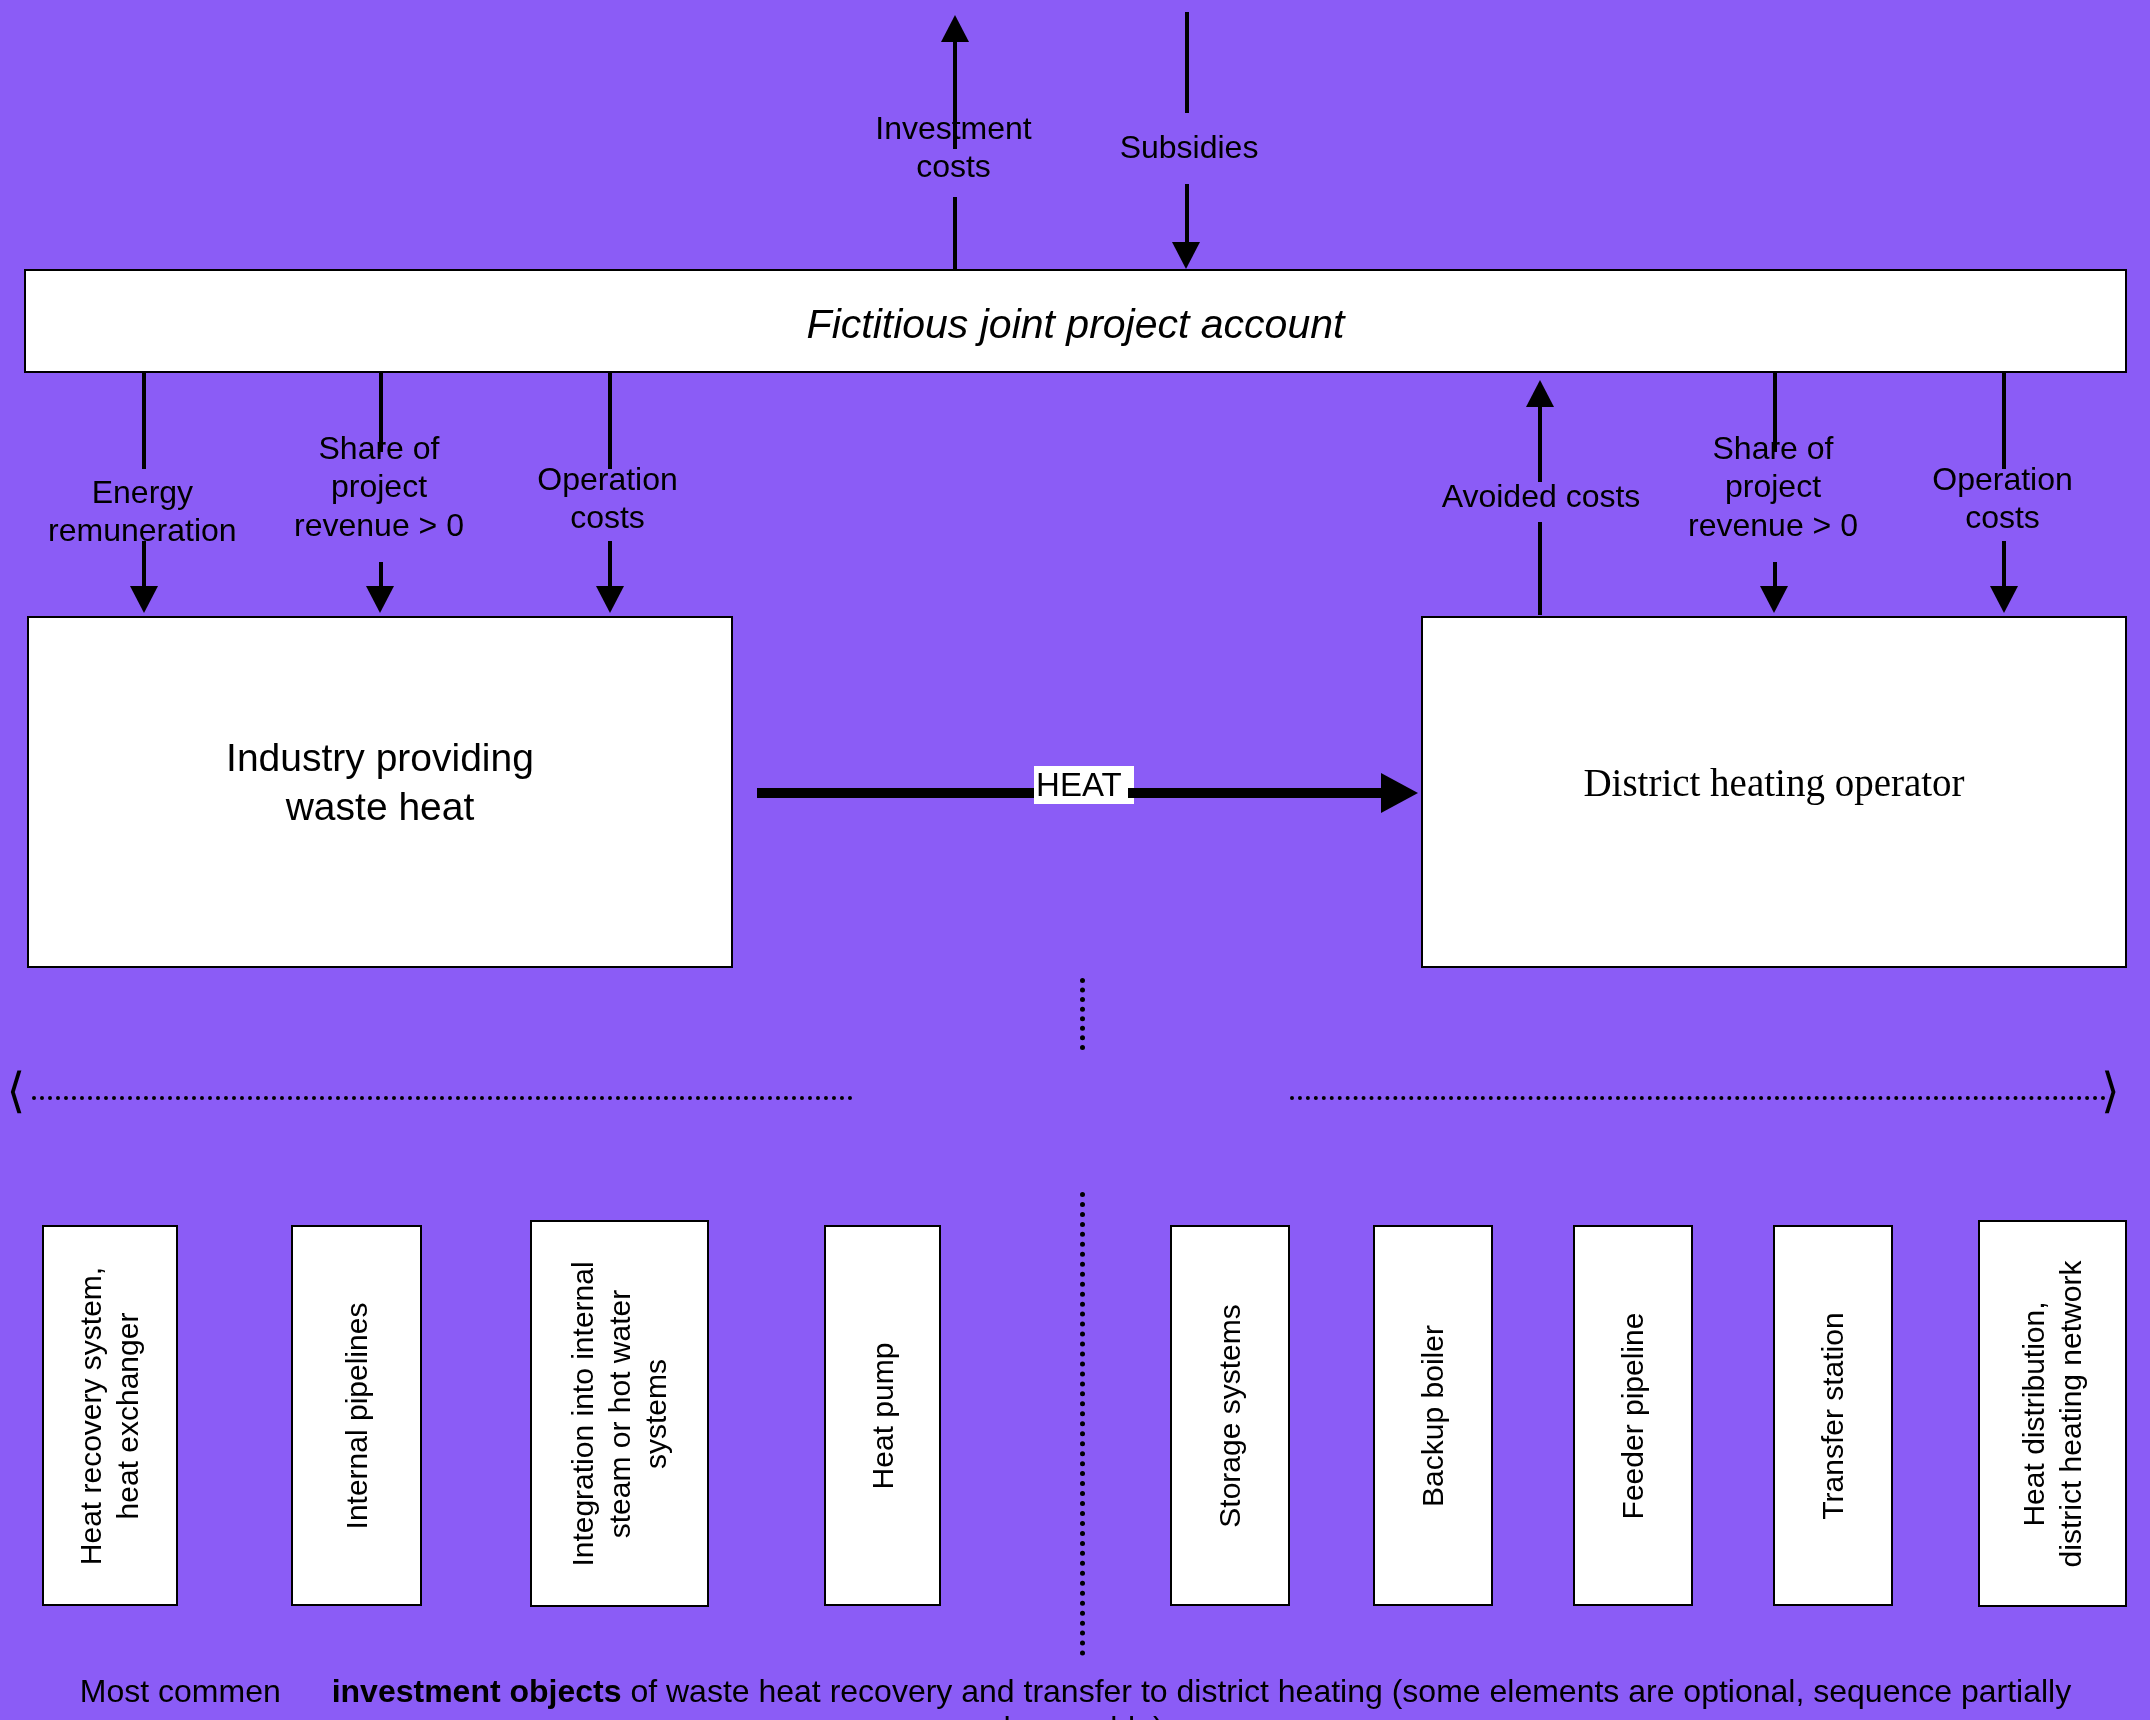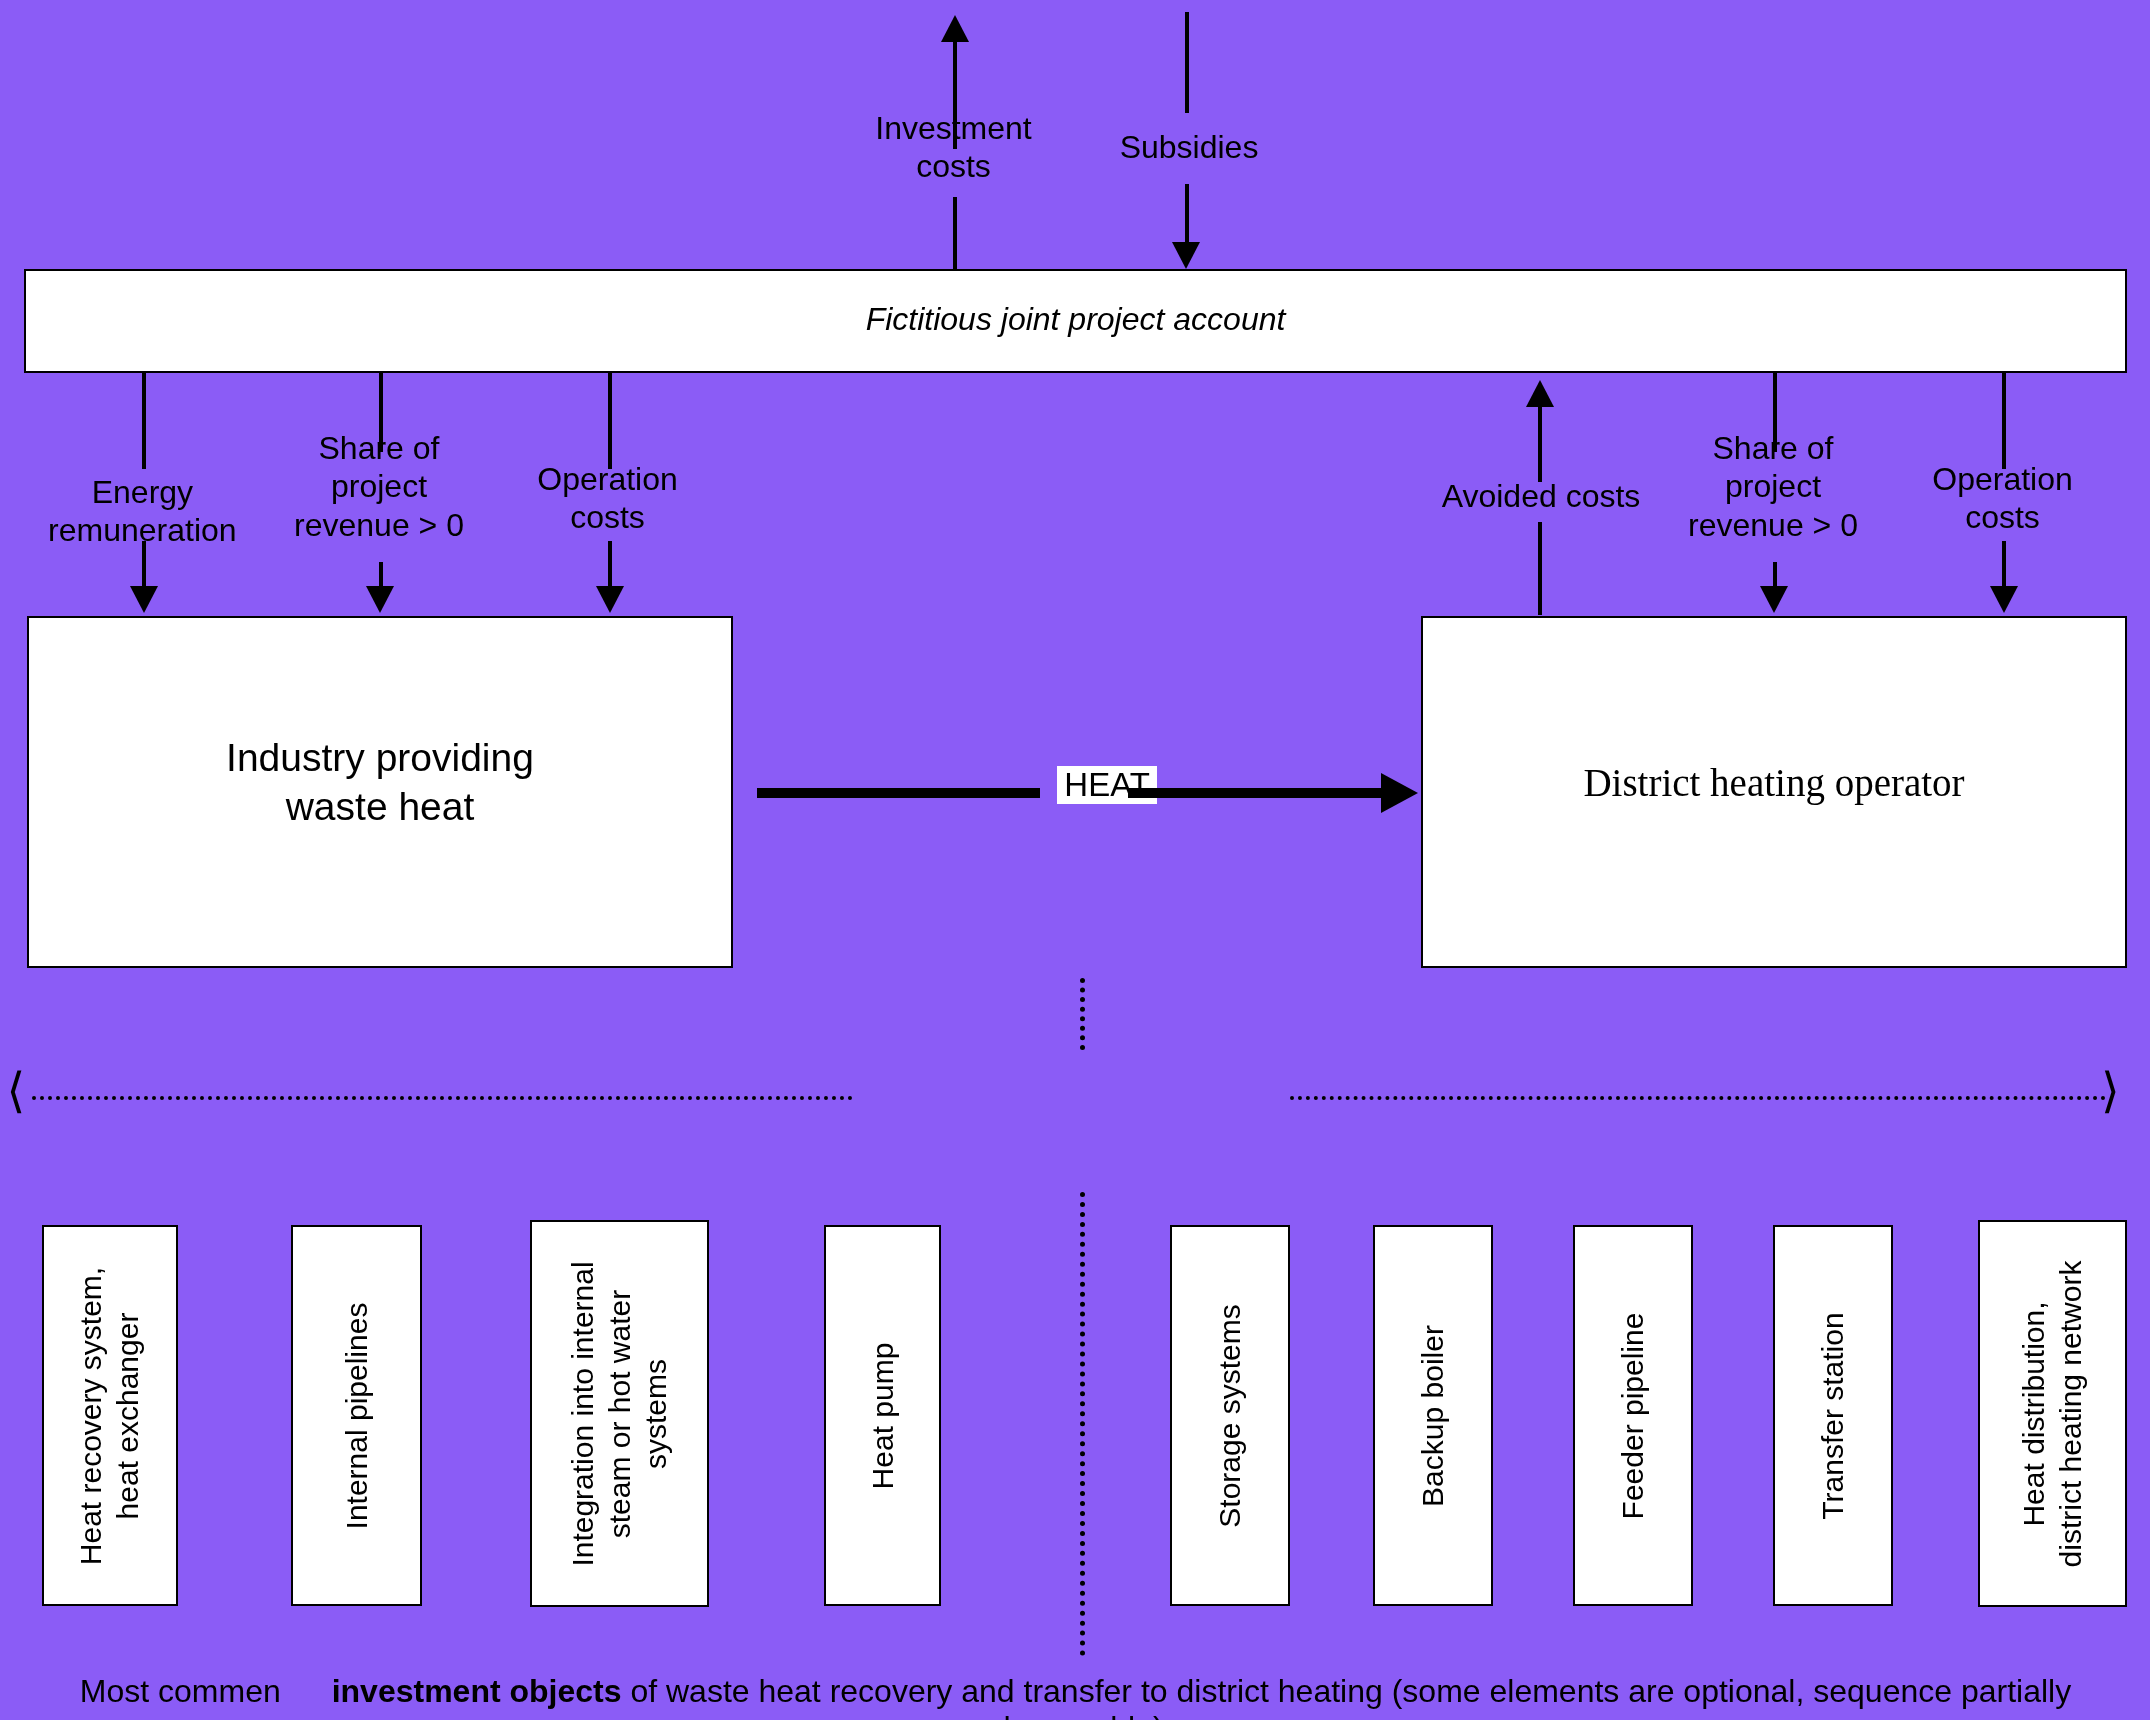"Fictitious joint project account" div.boxlabel { font-size: 32px -> 41px }
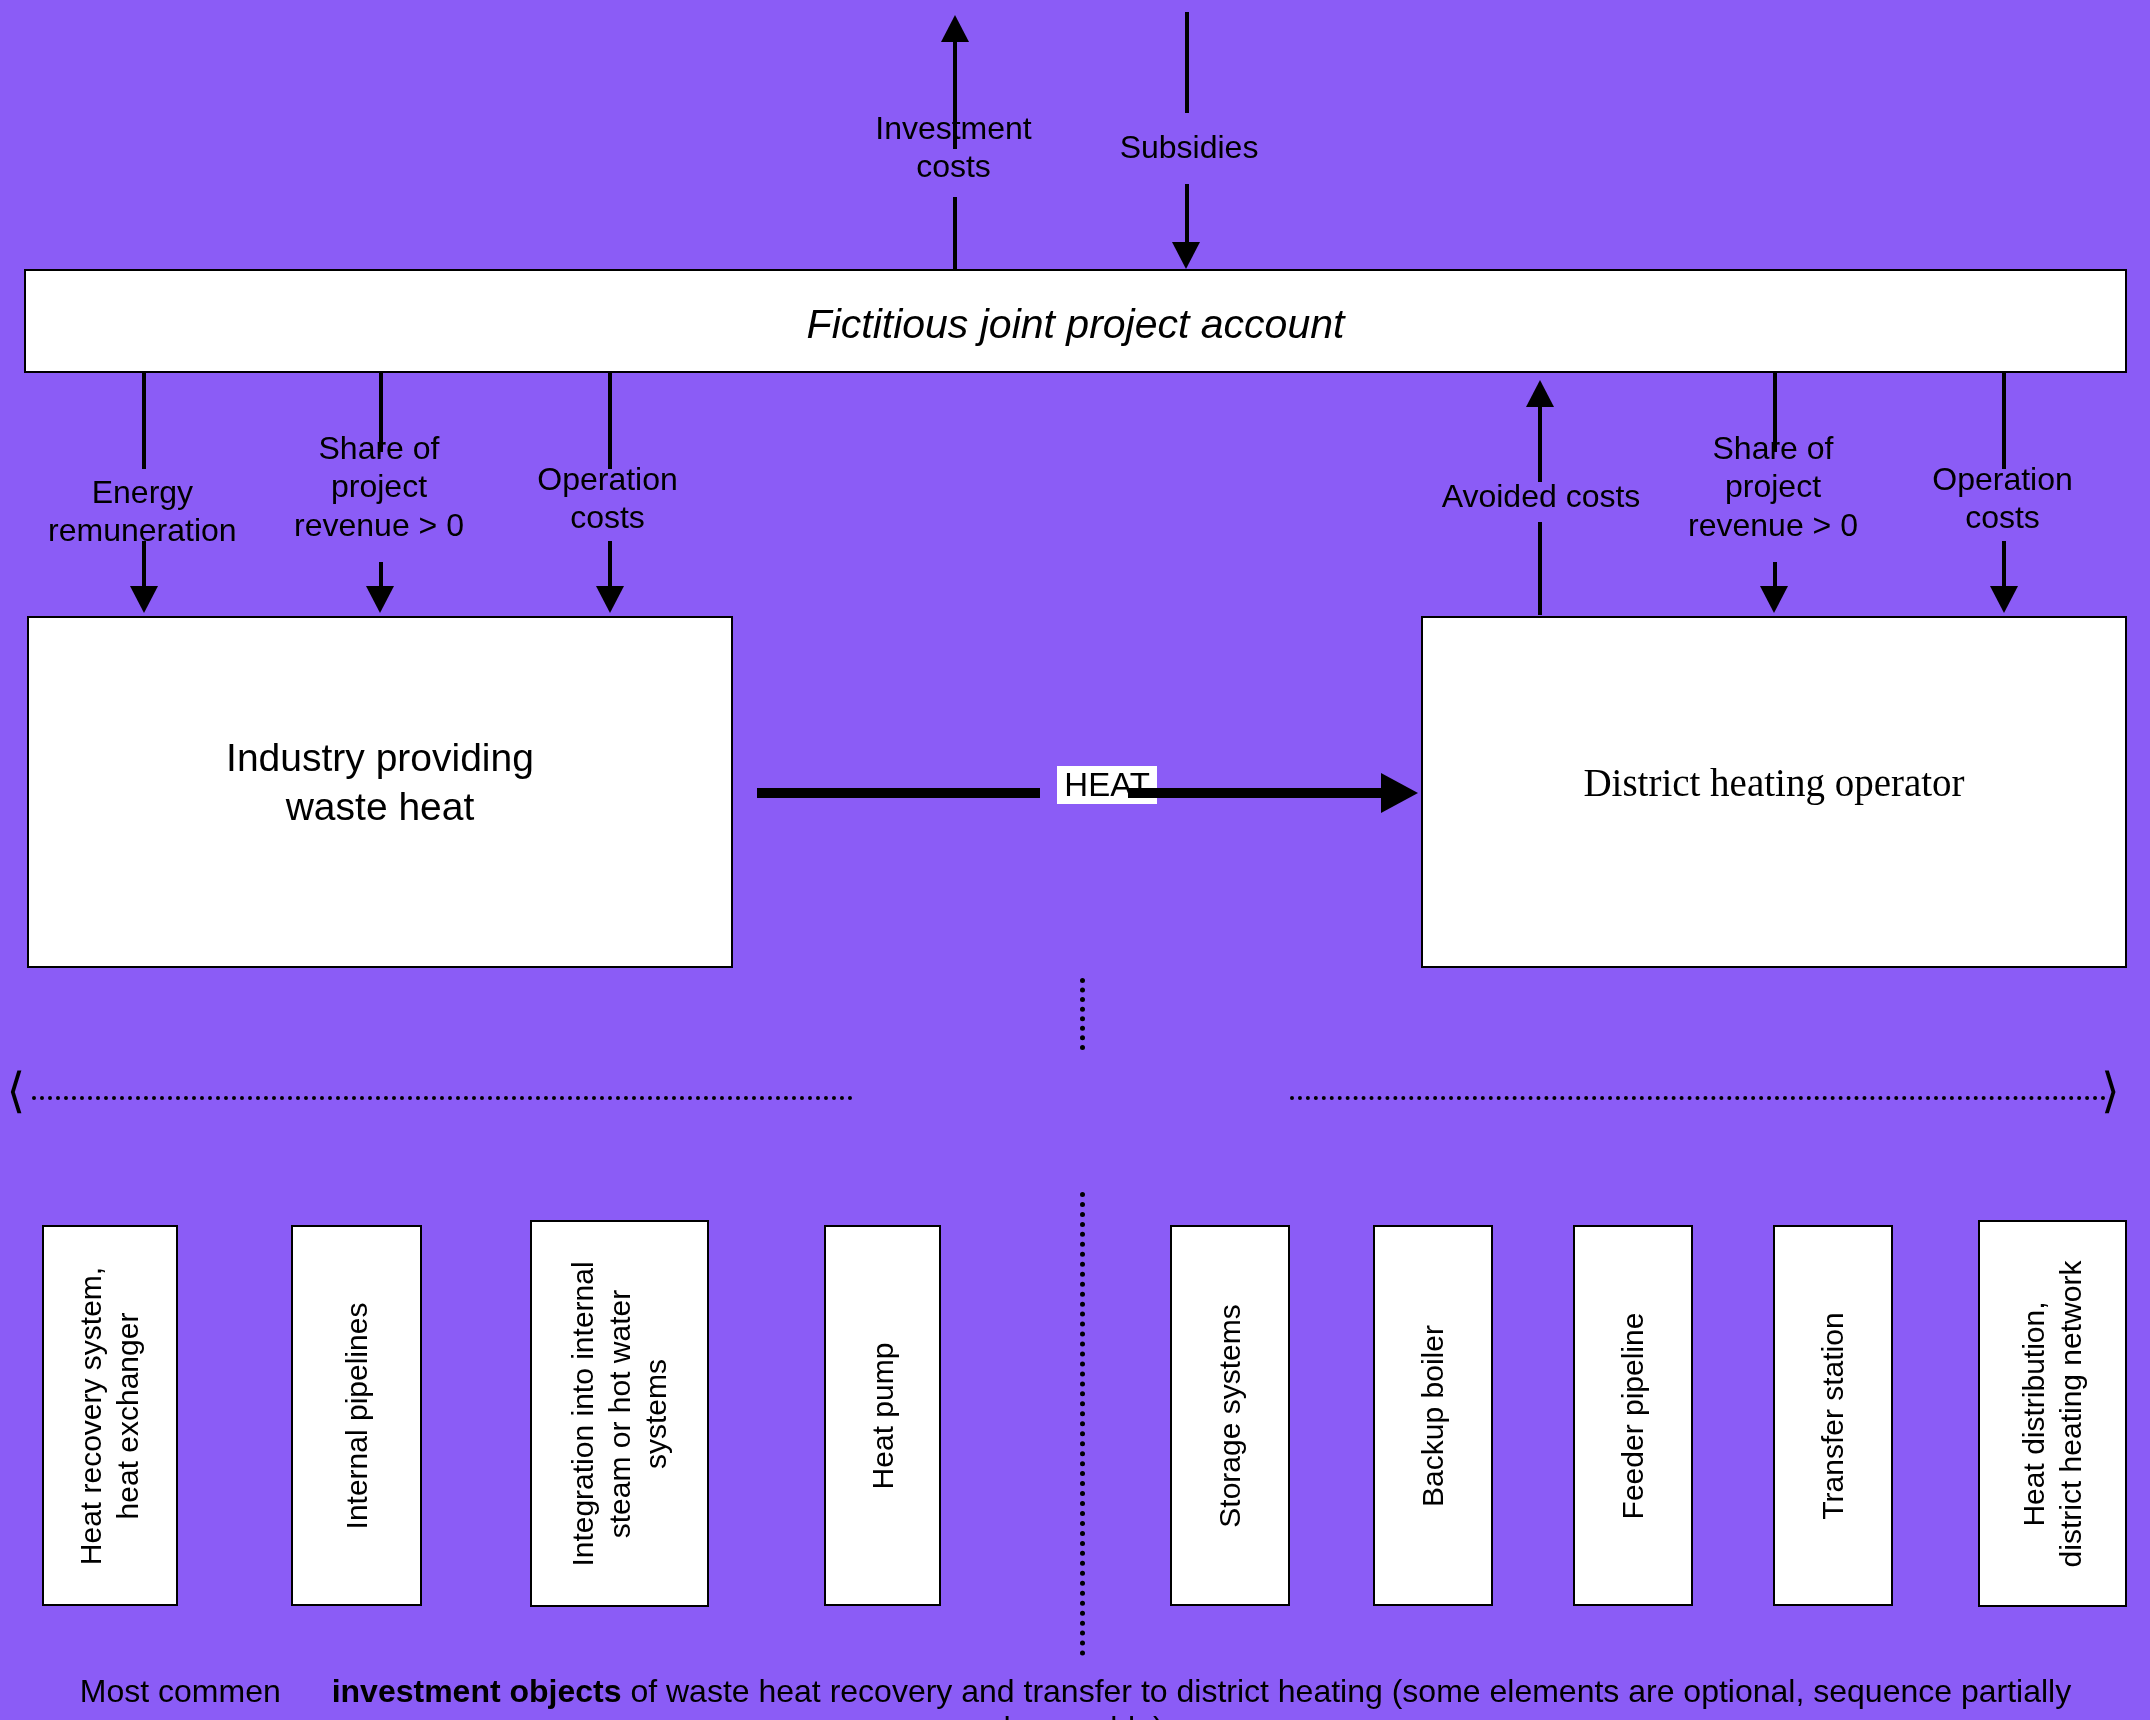"HEAT" .heat-text { margin-left: 23px -> none; text-align: center -> none }
